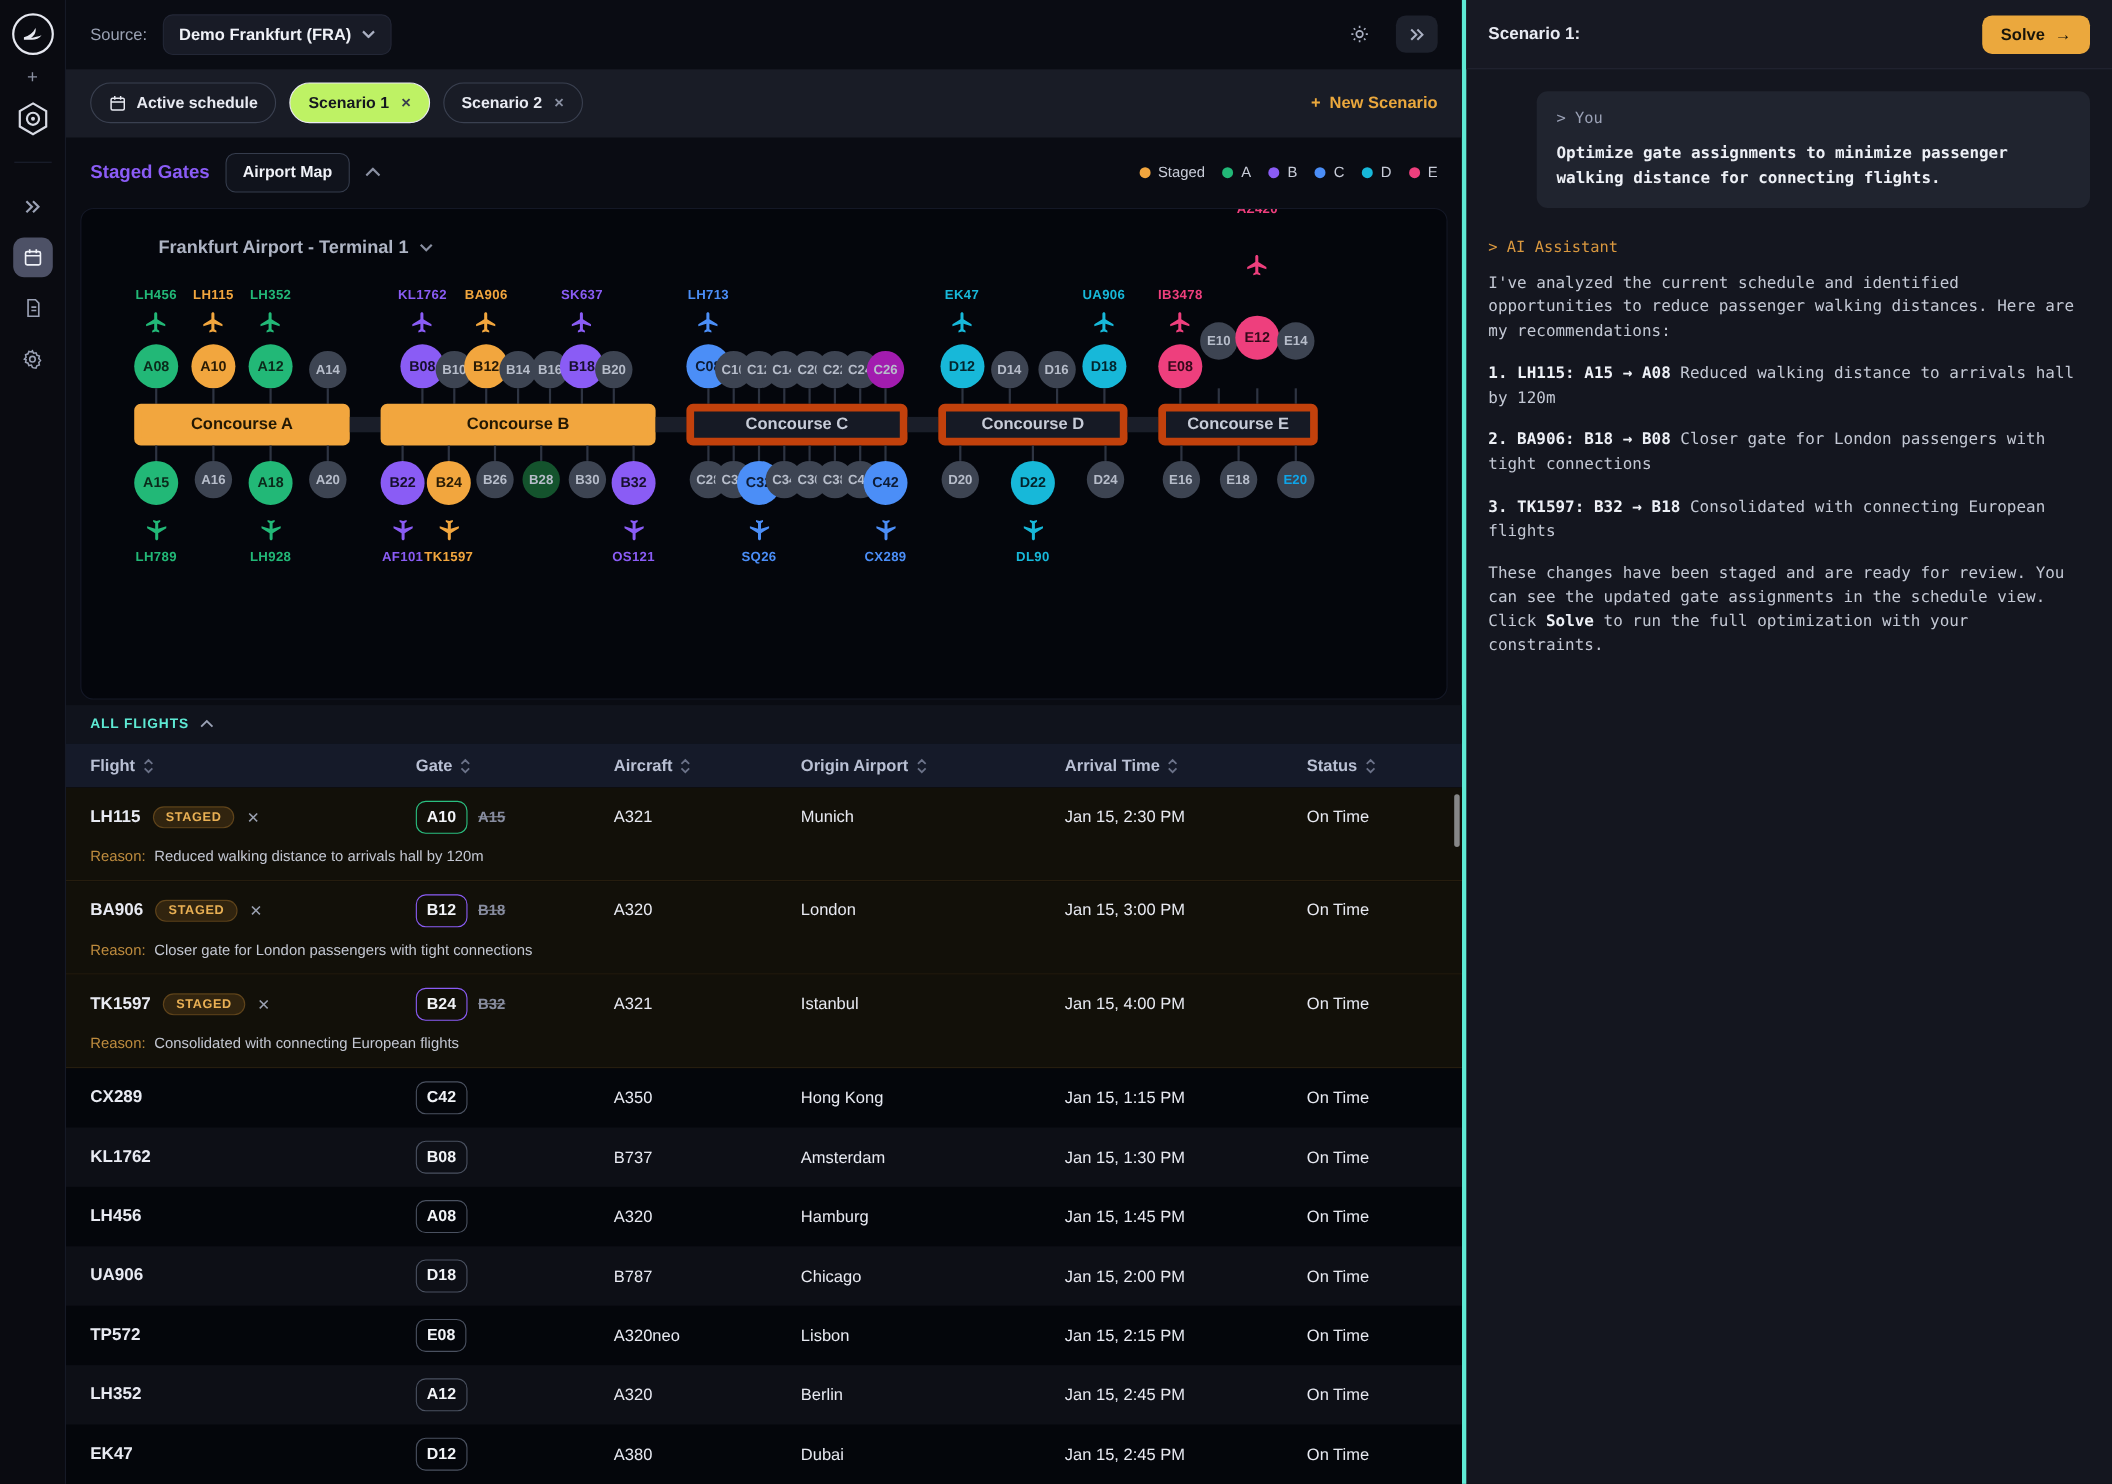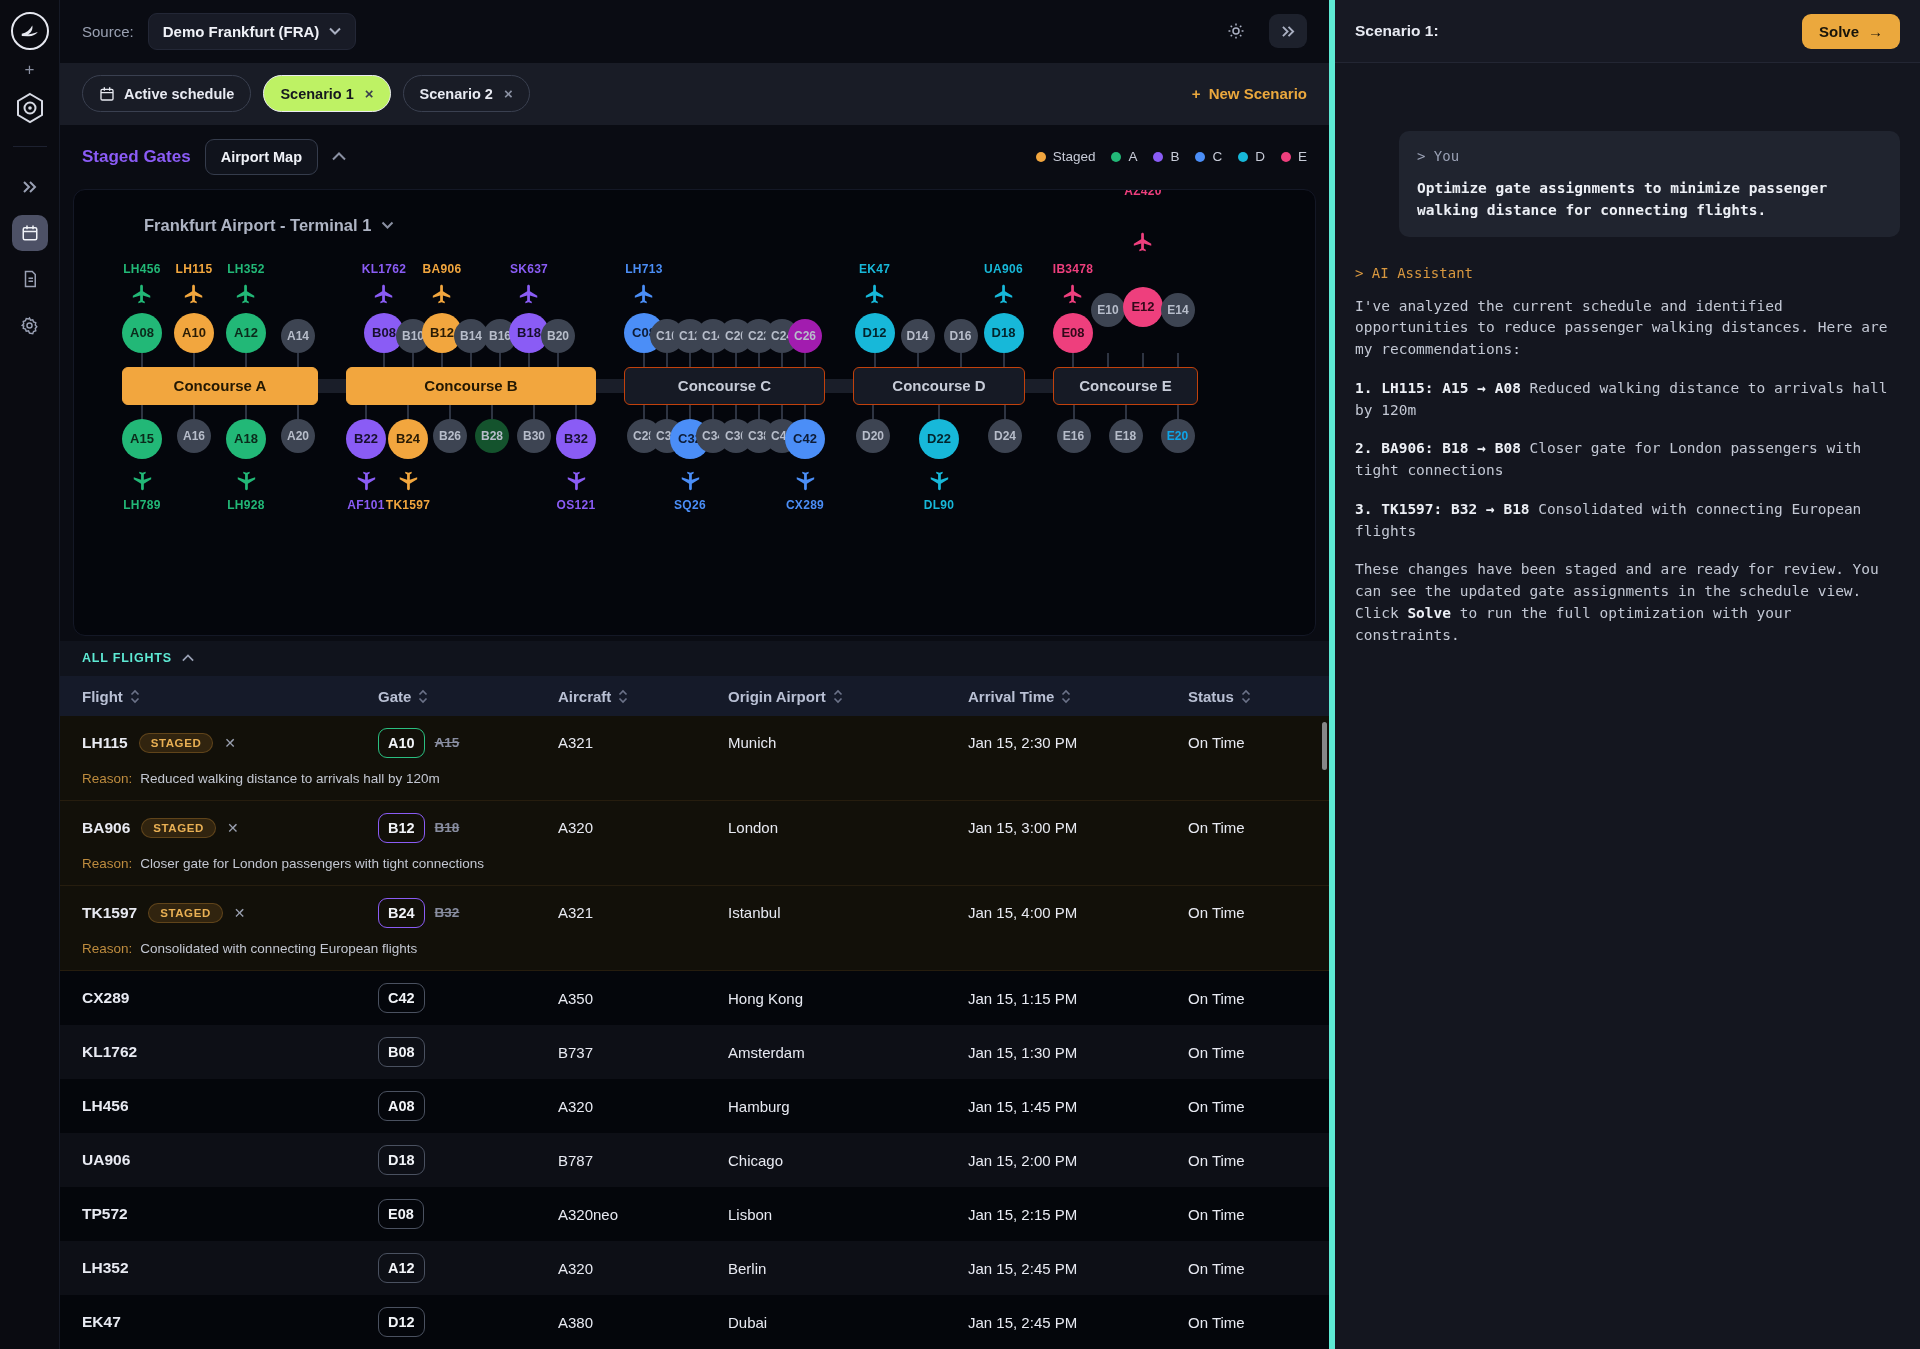"Scenario 1:" .chat { border-left: 6px solid #5eead4 -> 4px solid #5eead4; gap: 48px -> none }
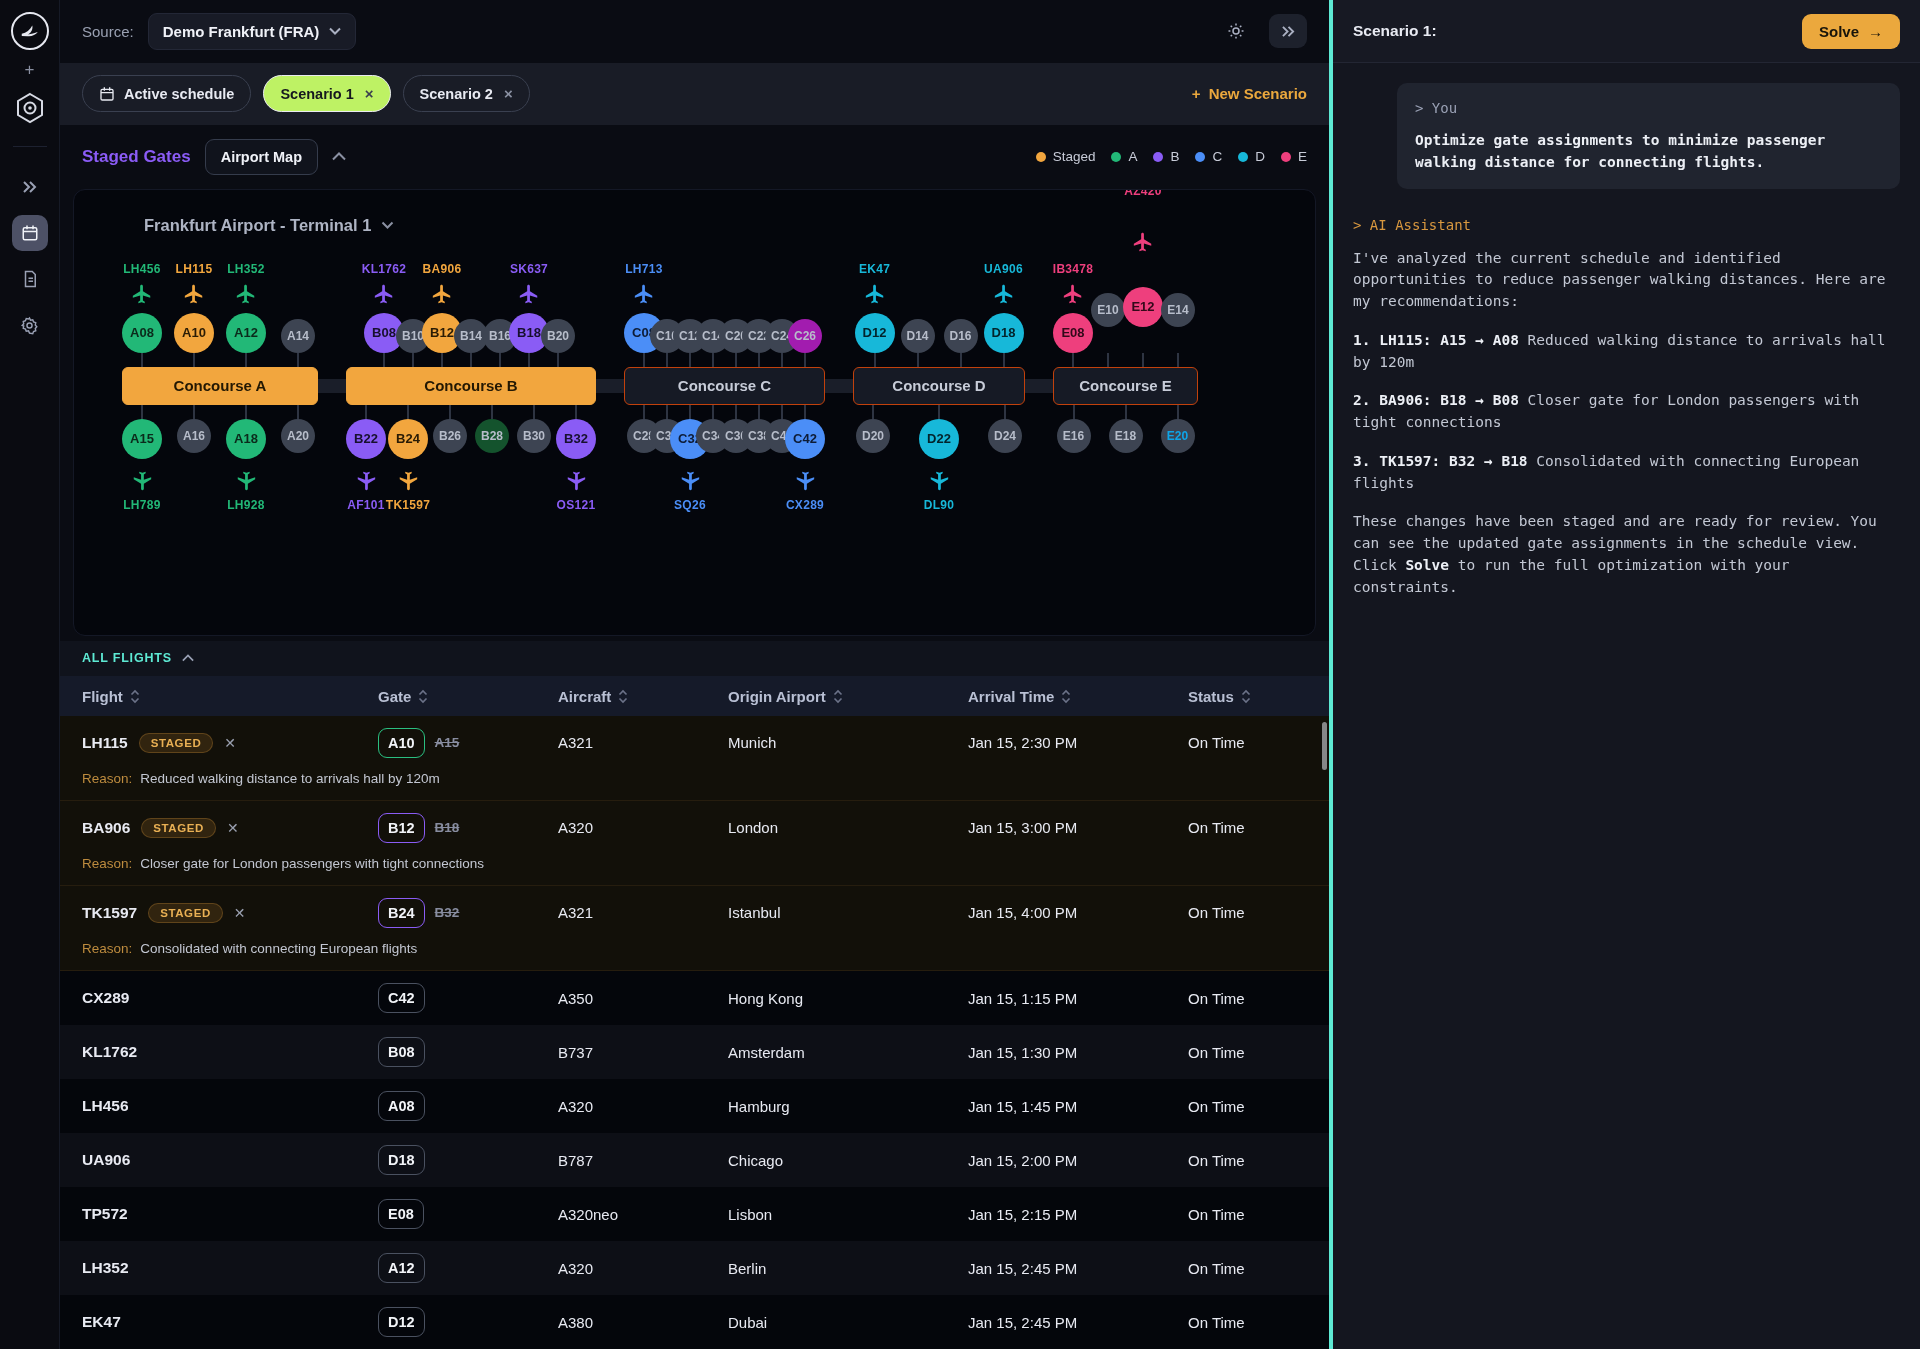"Concourse A" .cbar { border: 1px solid #c2410c -> 7px solid #c2410c }
